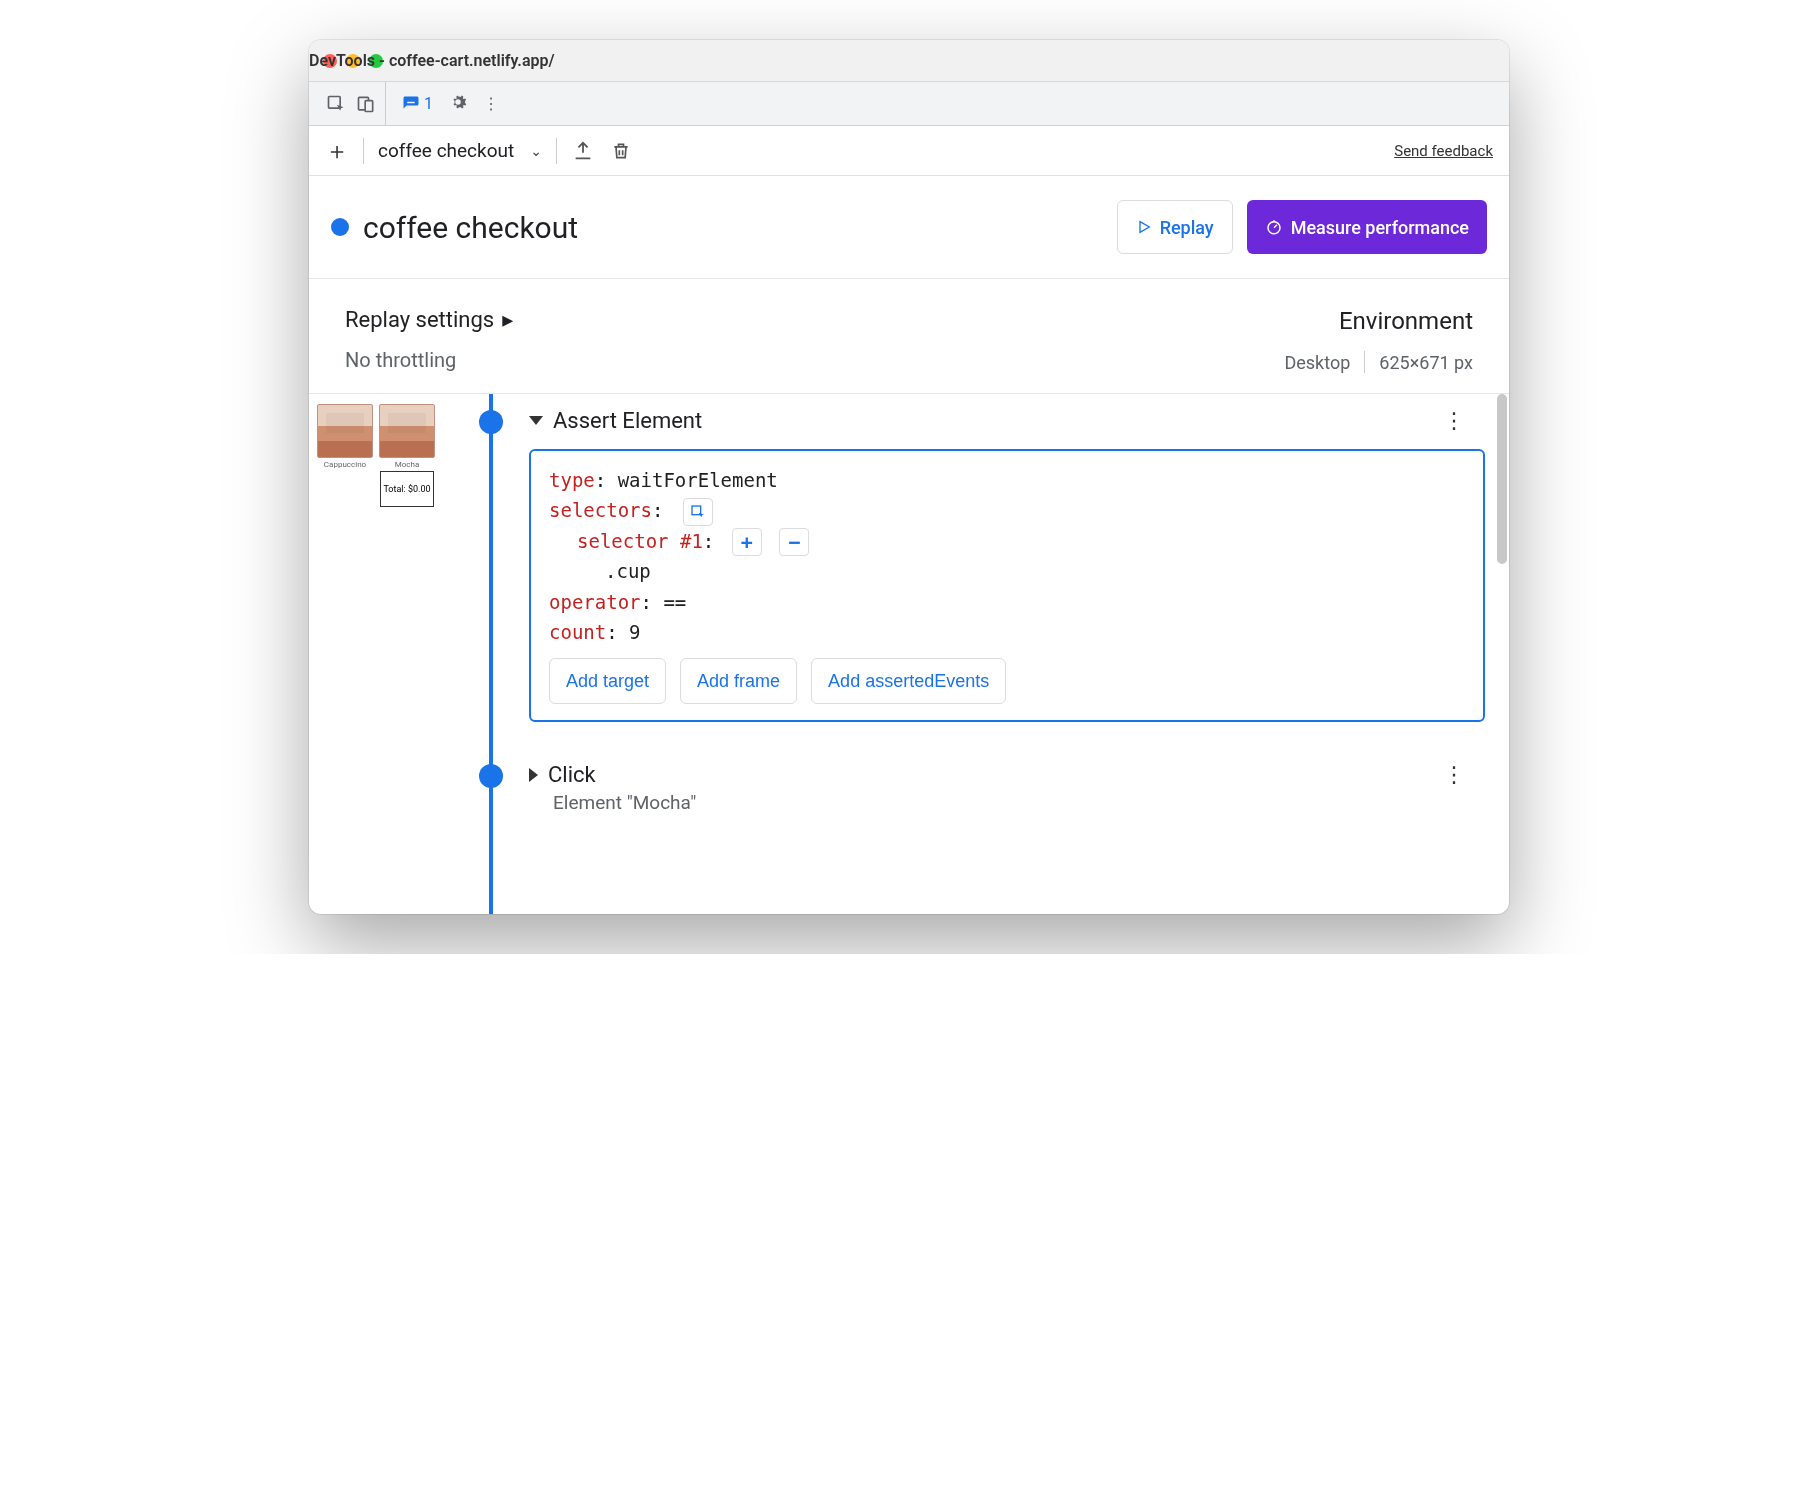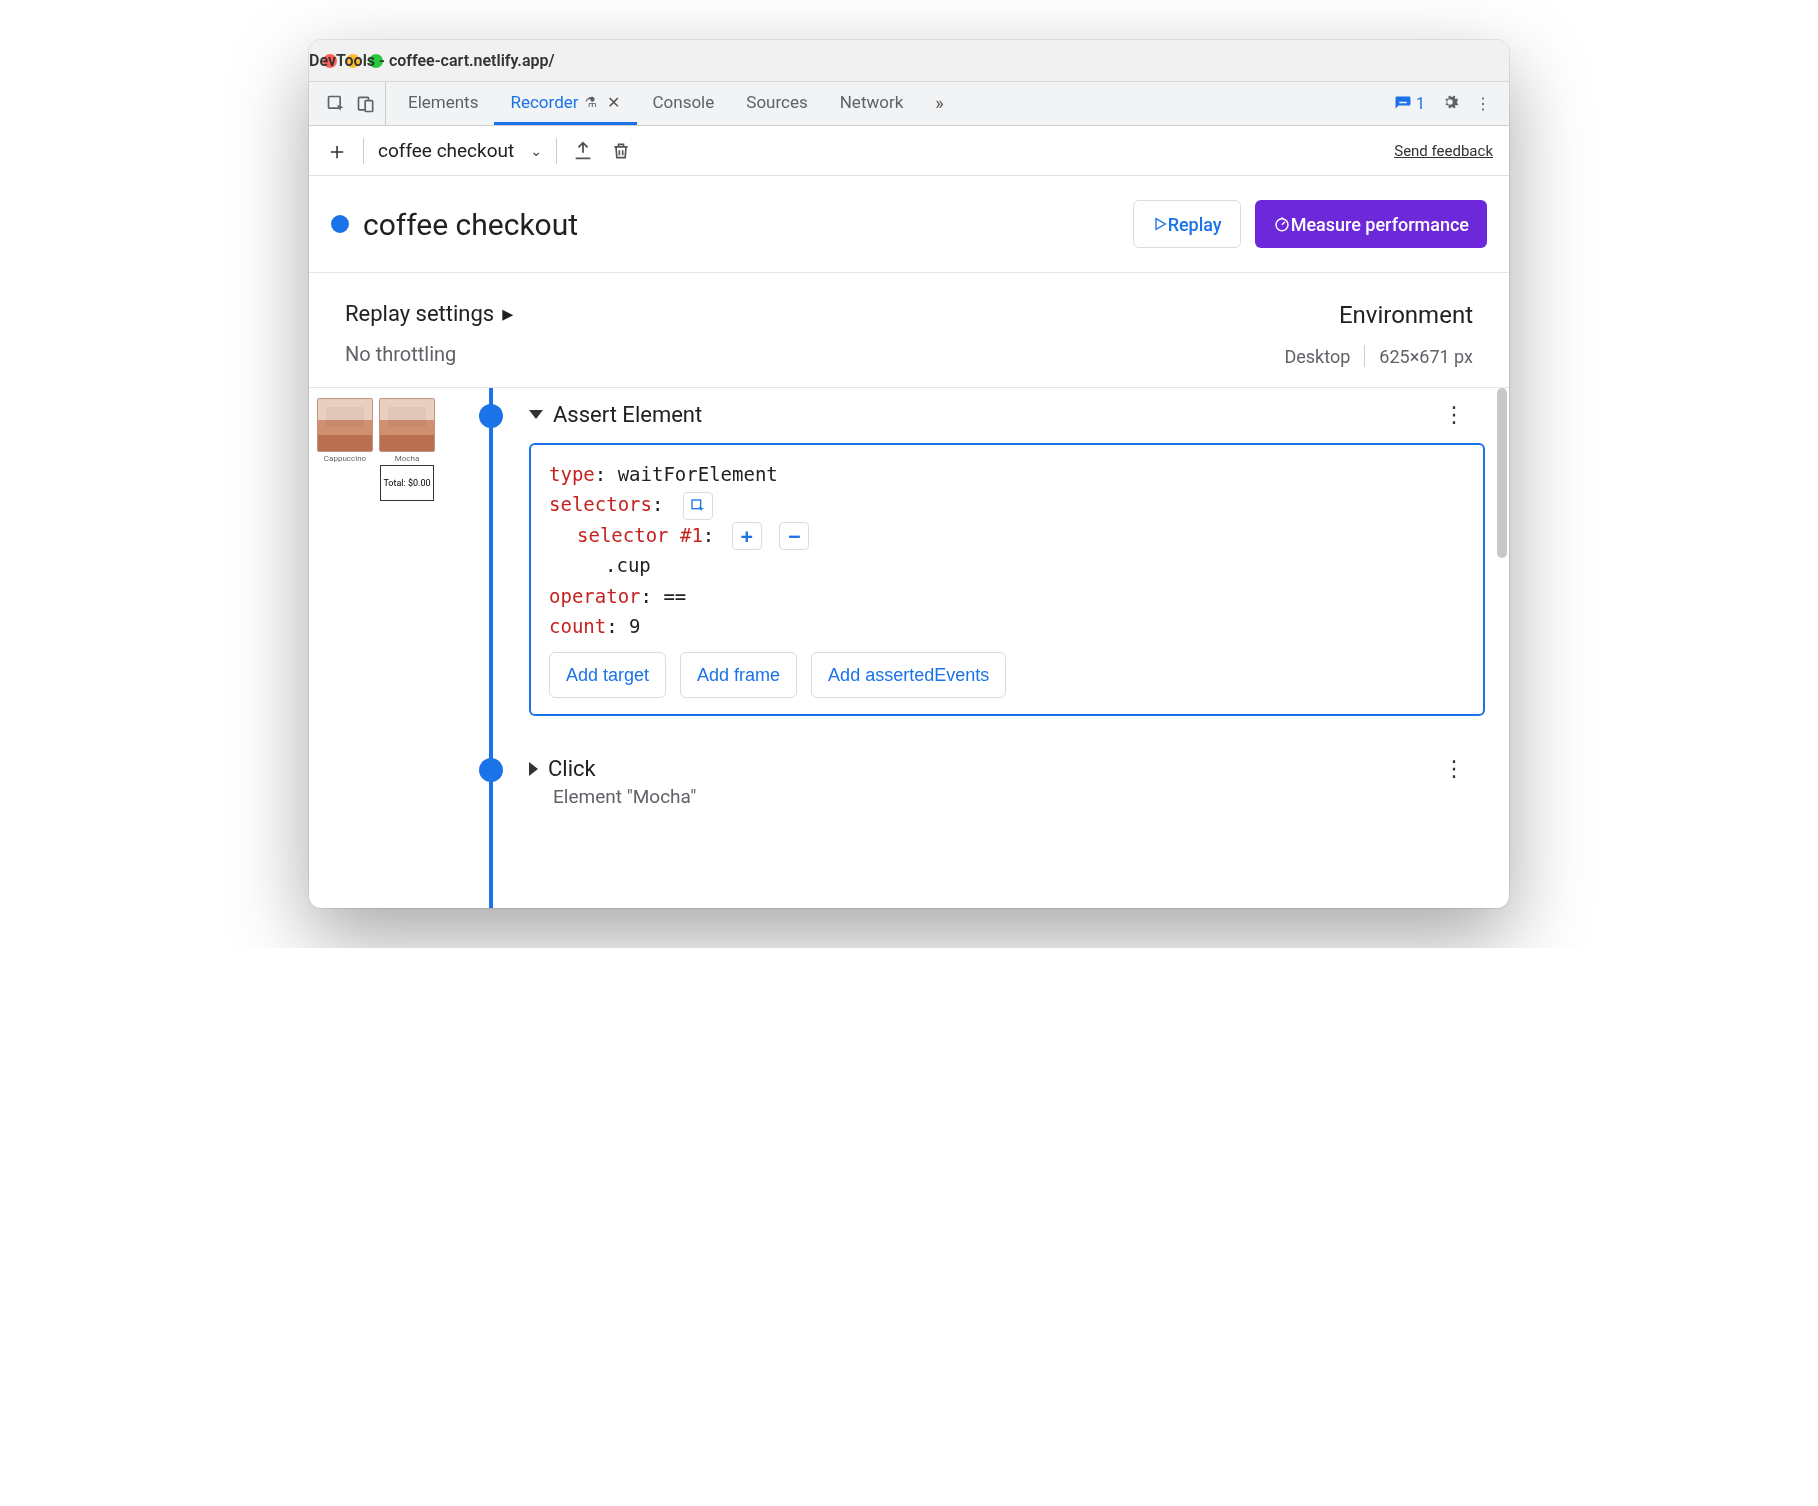"Elements" div.tabs { html: <div> <div> <span>Elements</span> </div> <div> <span>Recorder</span> <span>⚗</span> <span>✕</span> </div> <div> <span>Console</span> </div> <div> <span>Sources</span> </div> <div> <span>Network</span> </div> <div> <span>»</span> </div> </div> -> none }
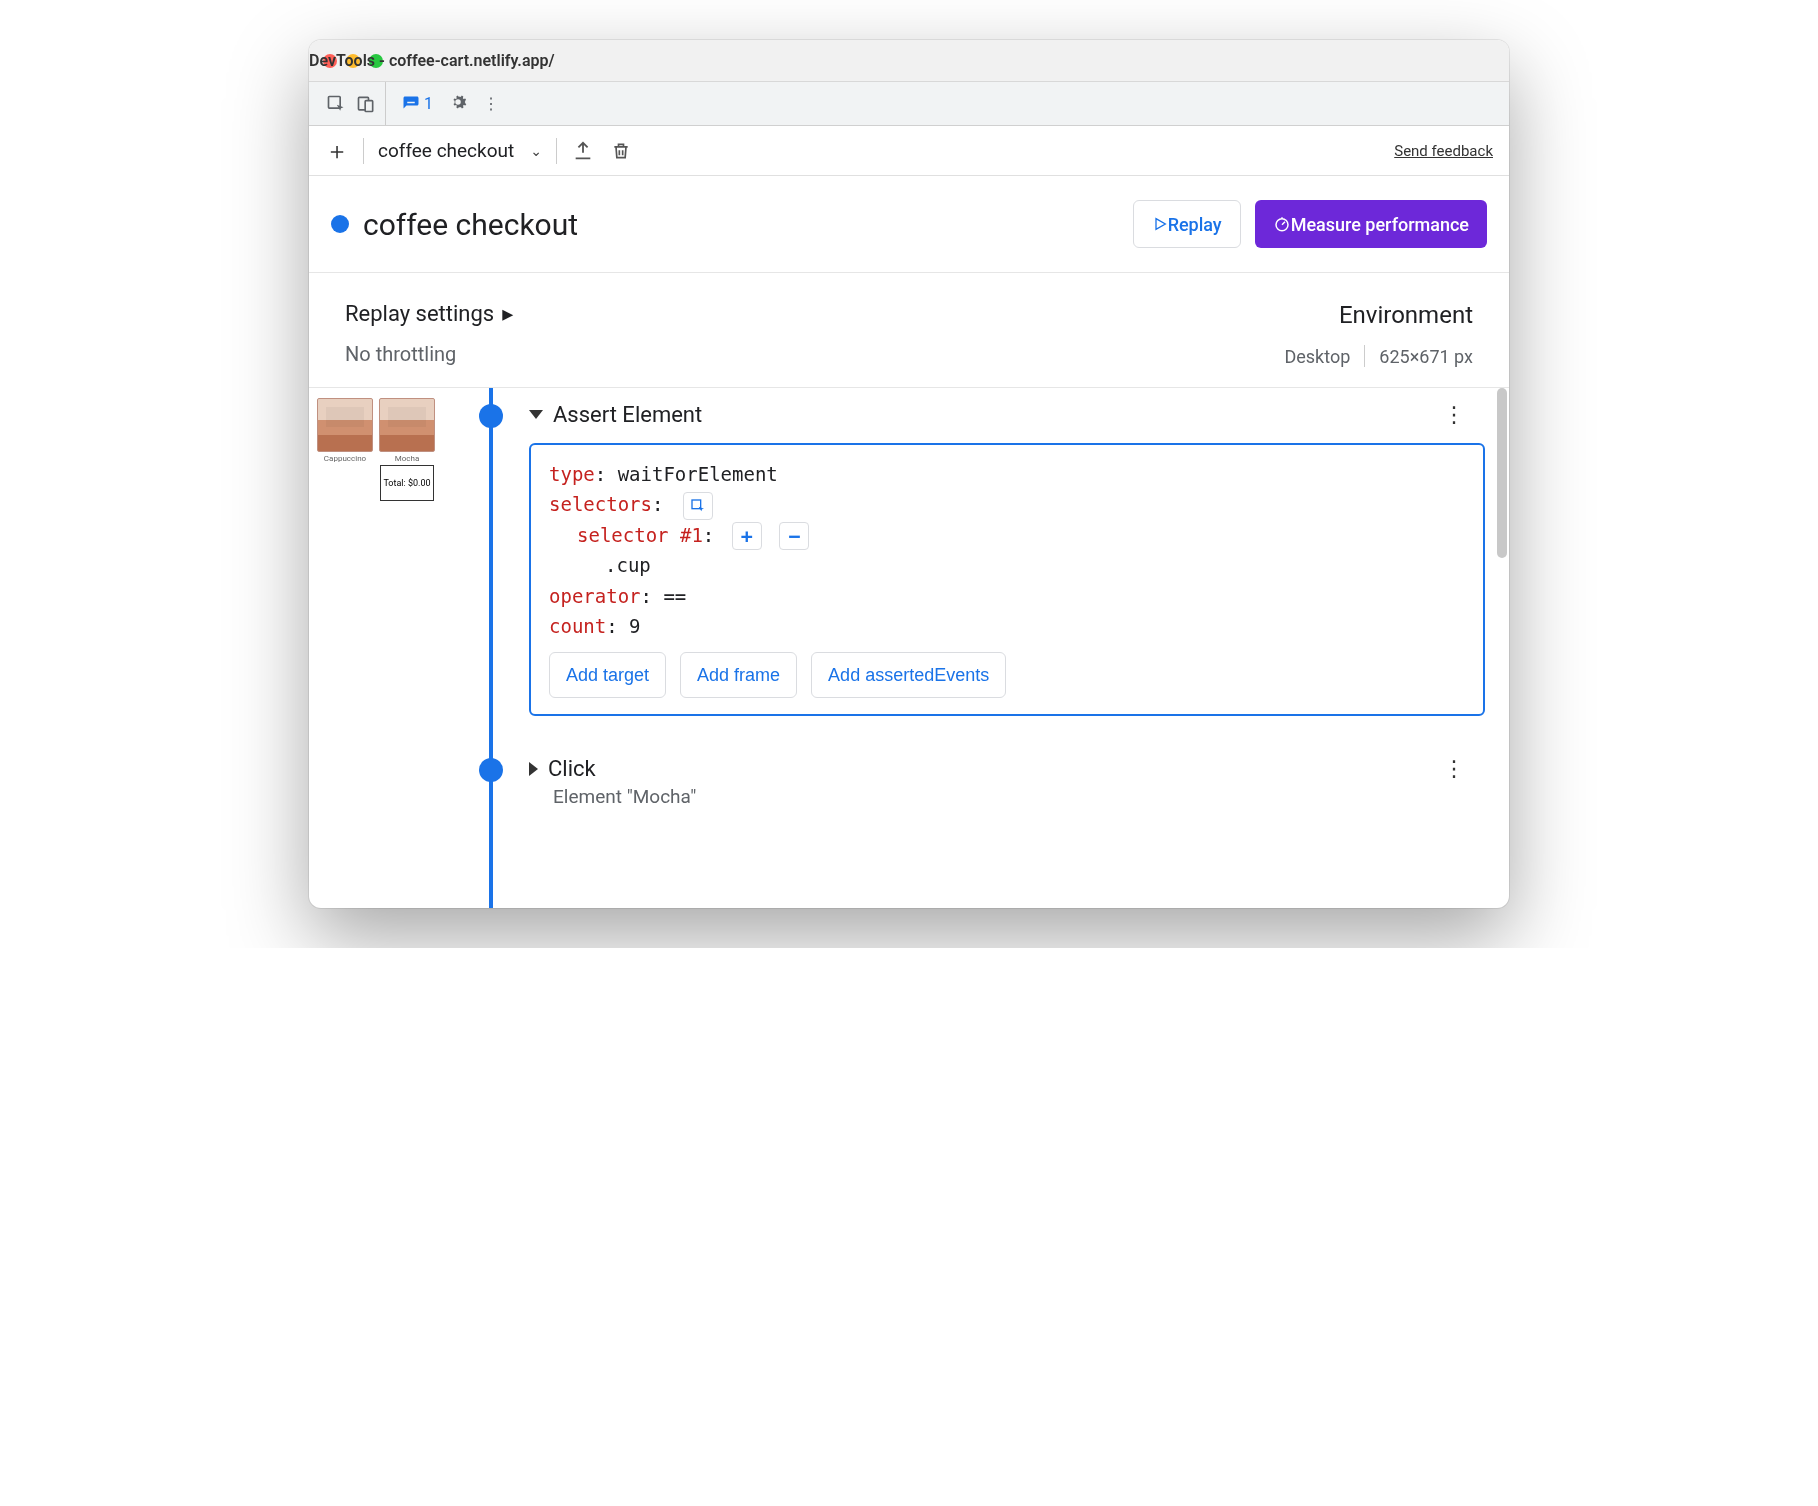"Replay" .btn { gap: none -> 8px; height: 48px -> 54px }
